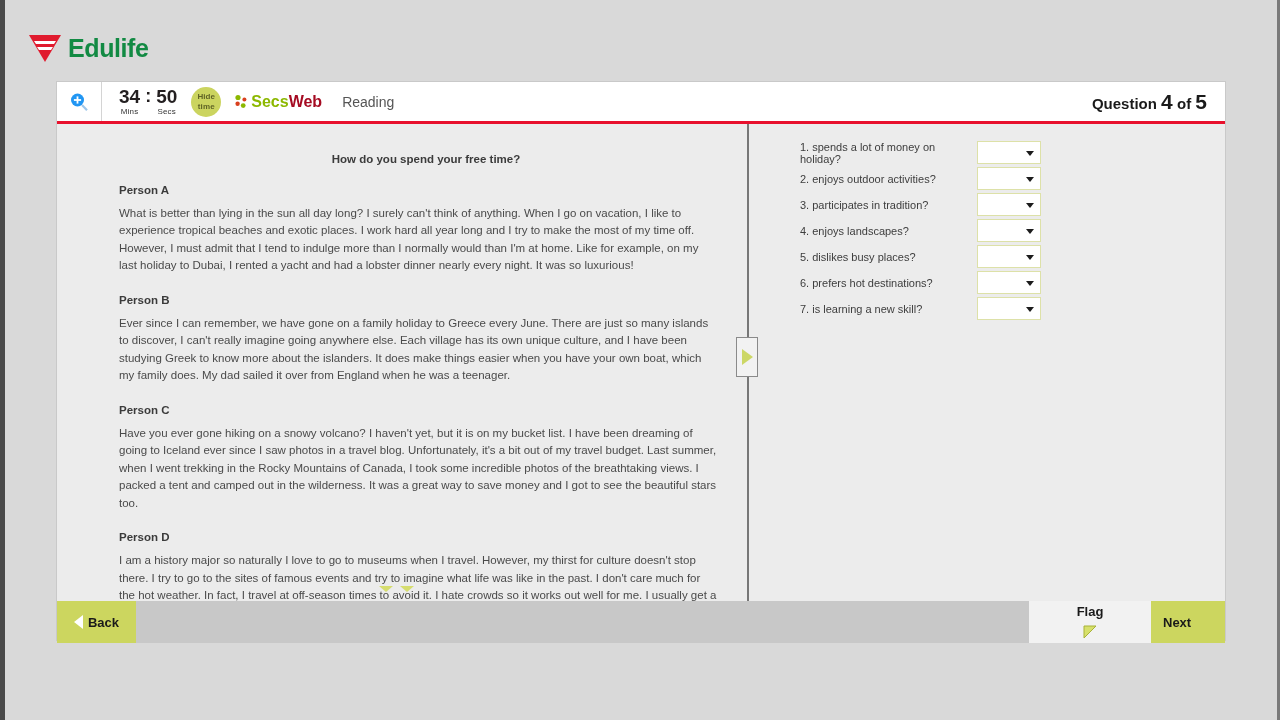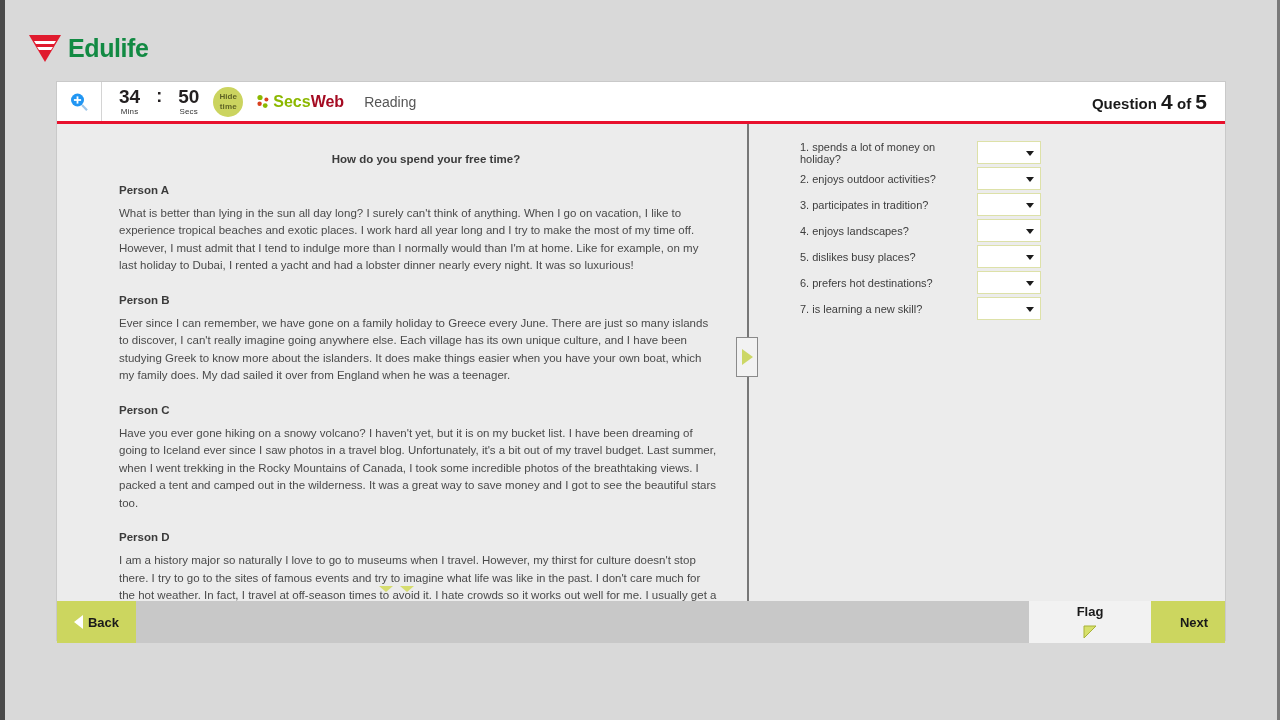"34" .timer-wrap { gap: 14px -> 3px }
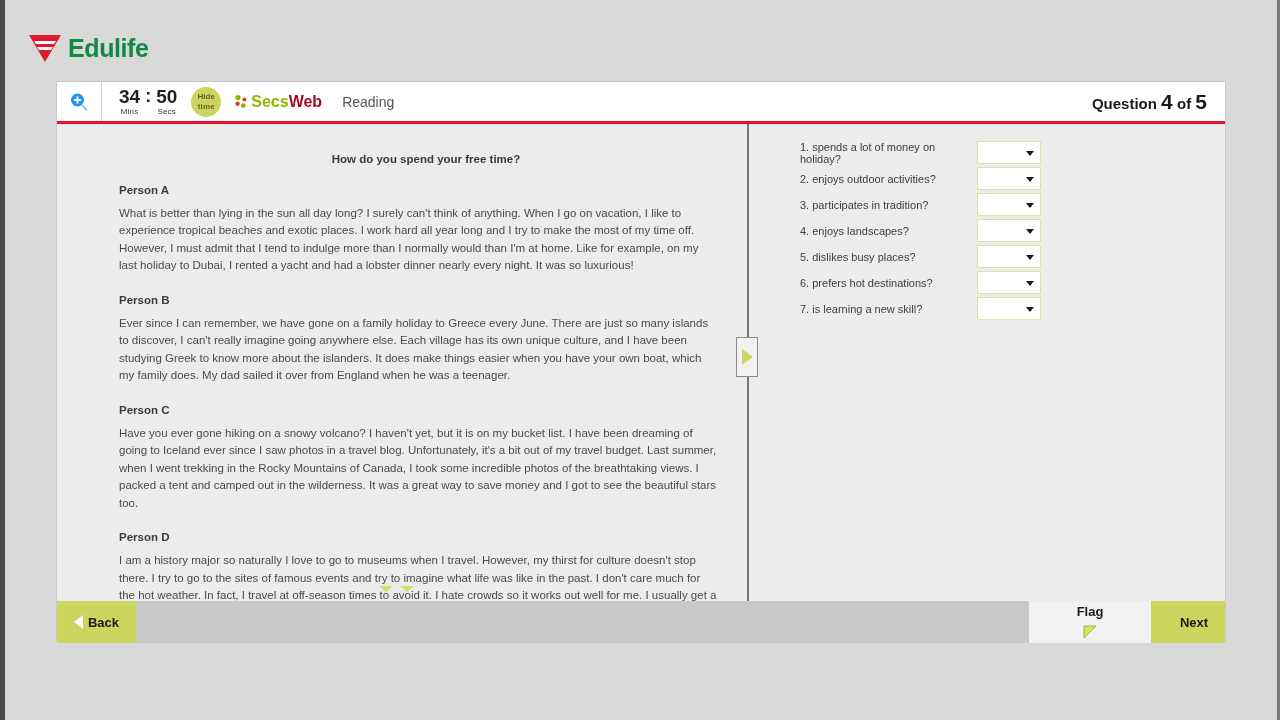"Next" .btn-next { justify-content: center -> flex-start }
